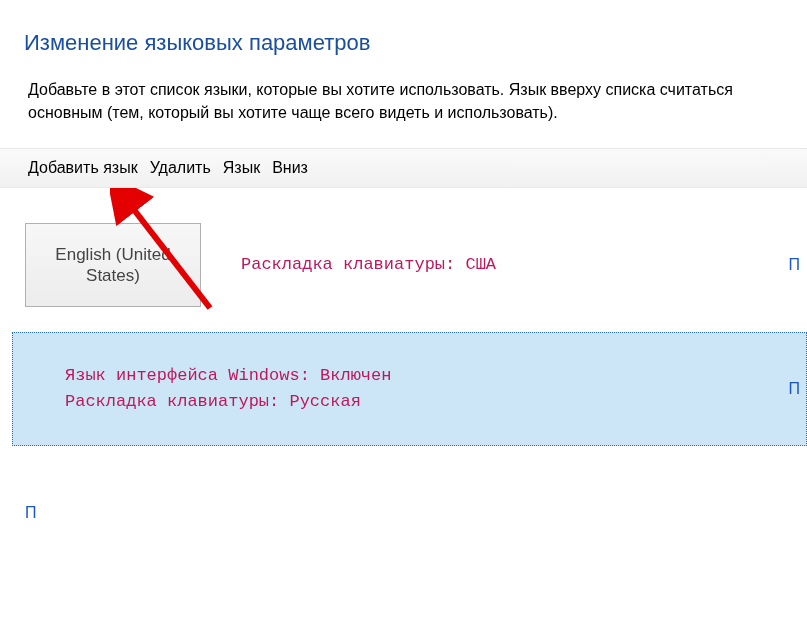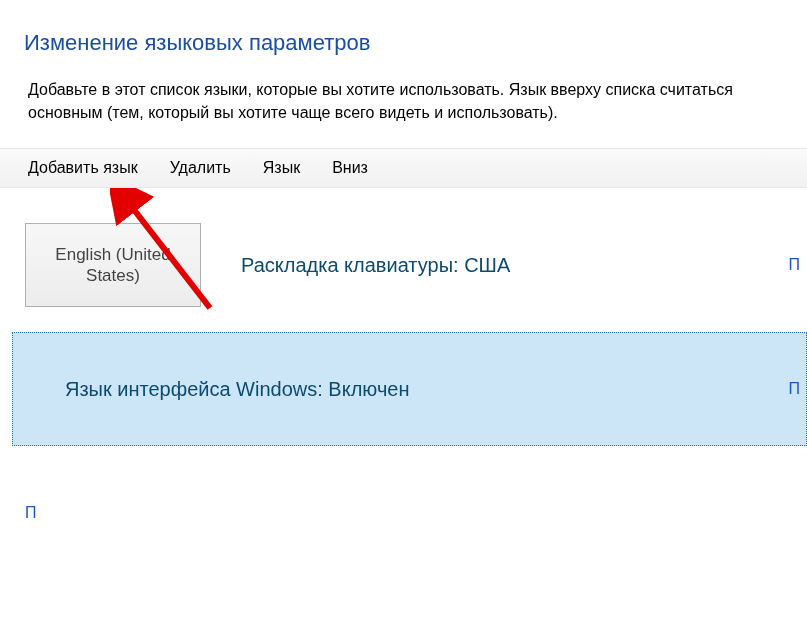"Добавить язык" .toolbar { gap: 32px -> 12px }
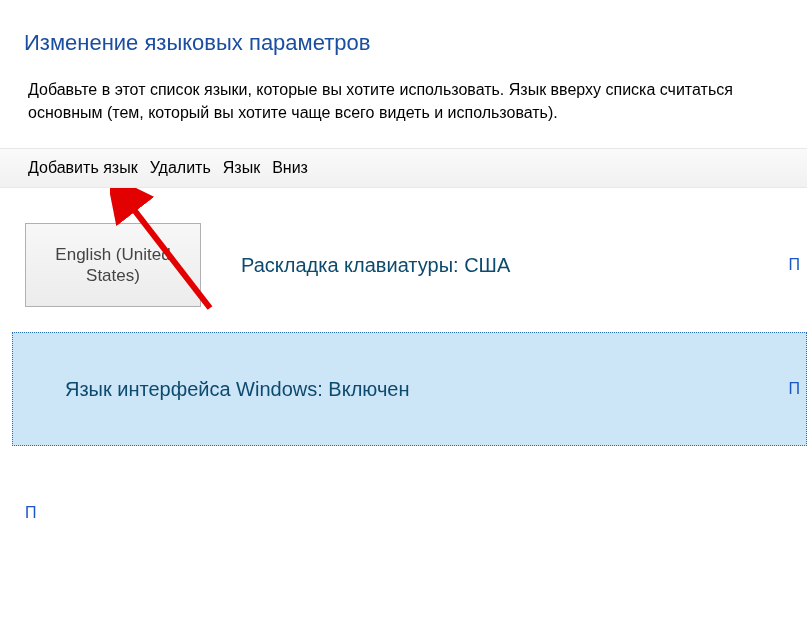"Раскладка клавиатуры: США" .lang-details { color: #0c4a6e -> #be185d; font-family: none -> Liberation Mono, monospace; font-size: 20px -> 17px }
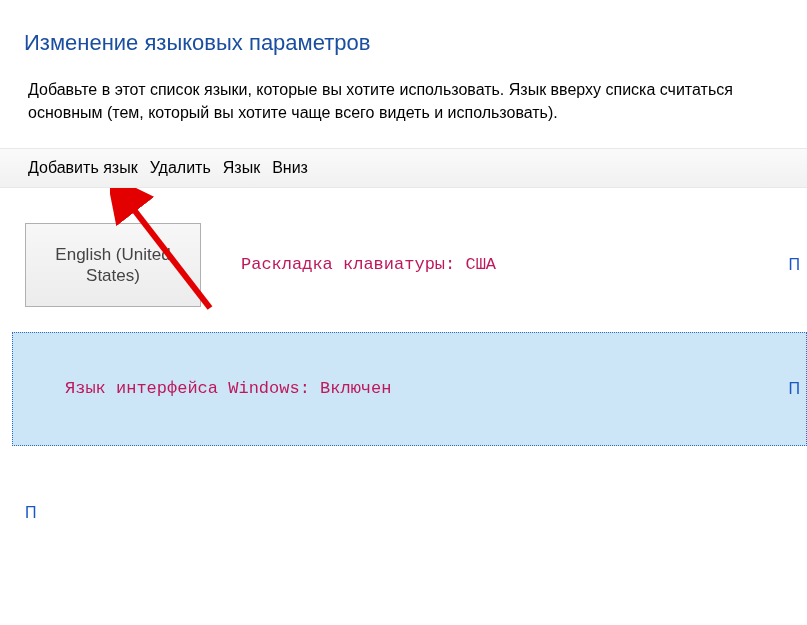"Раскладка клавиатуры: Русская" div { html: none -> <div>Раскладка клавиатуры: Русская</div> }
